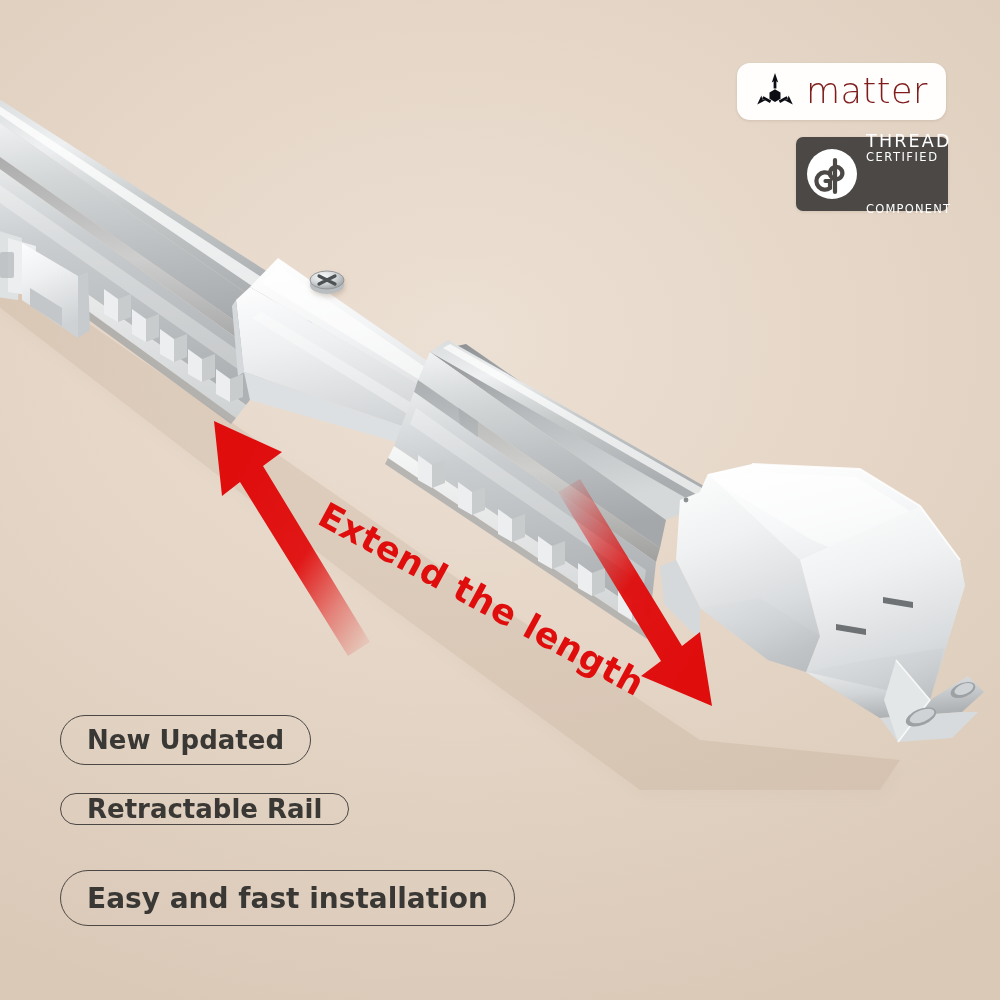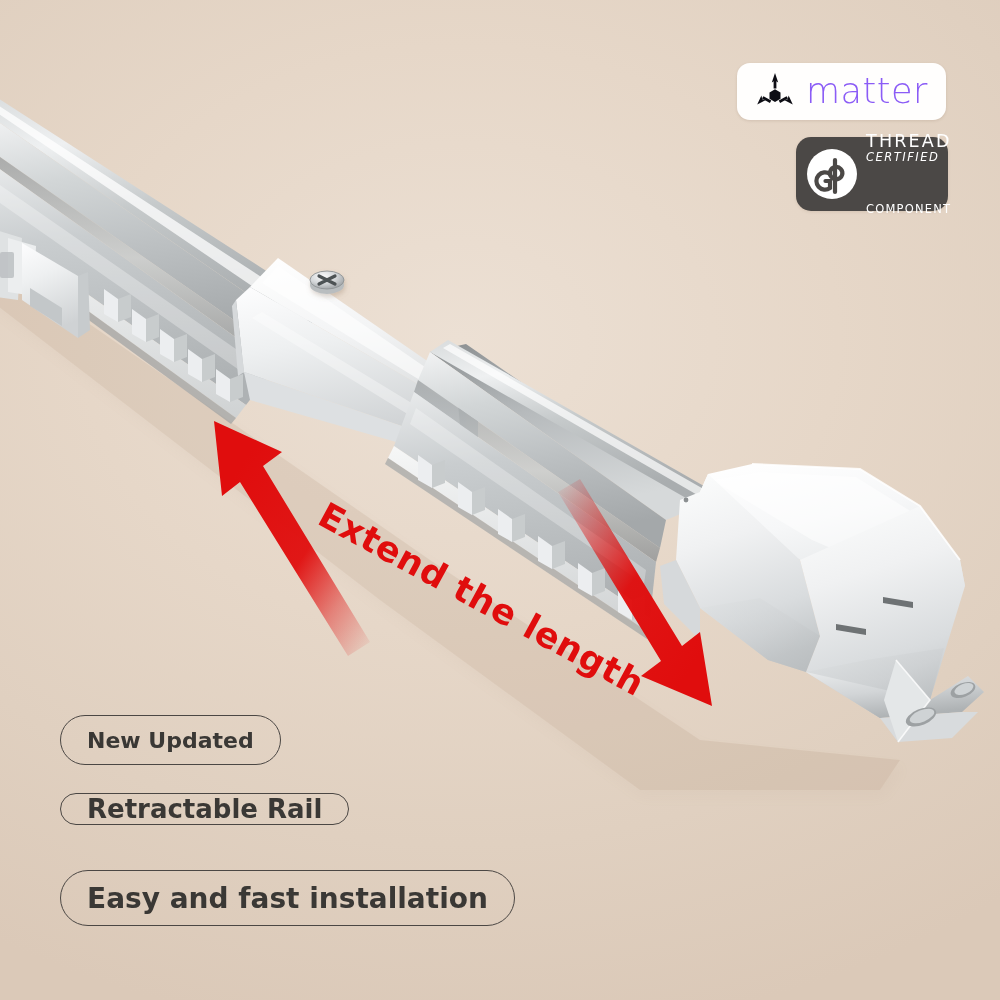"matter" #matter-badge .mw { color: #8b5cf6 -> #7f1d1d }
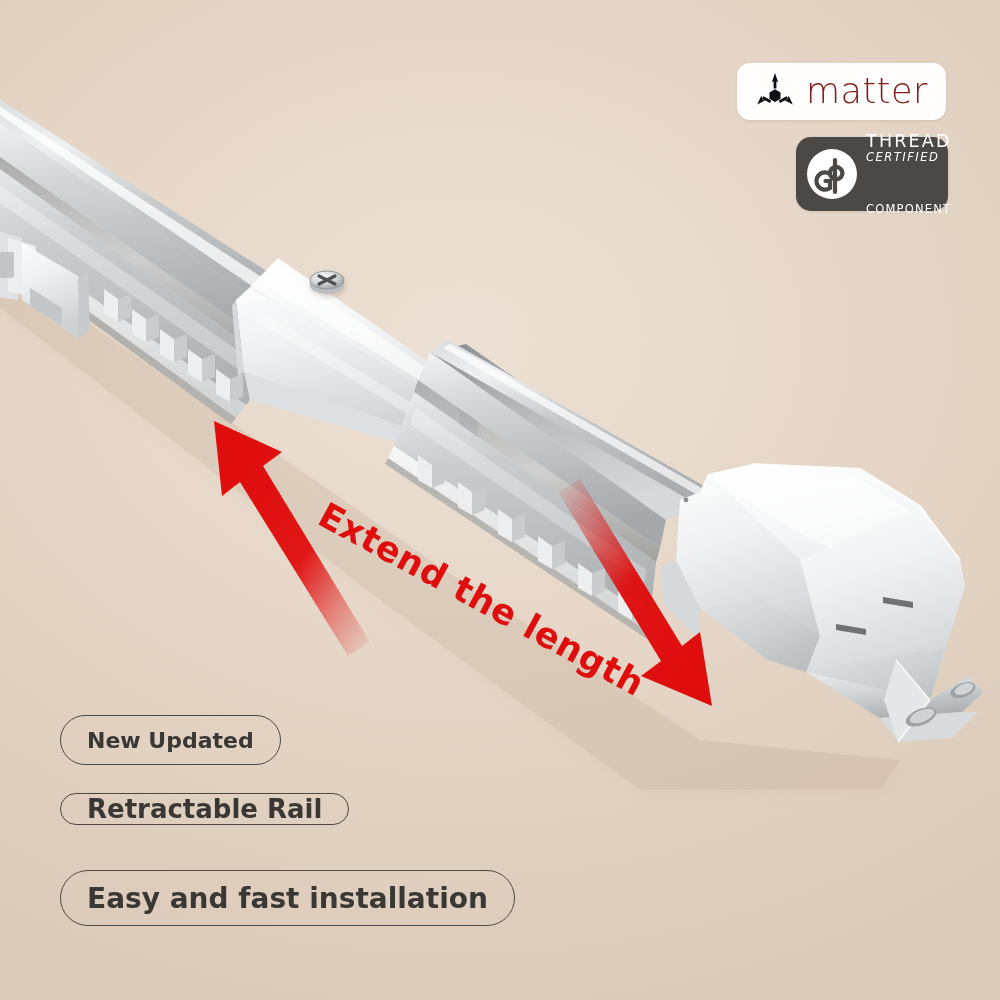"THREAD" #thread-badge { border-radius: 15px -> 7px }
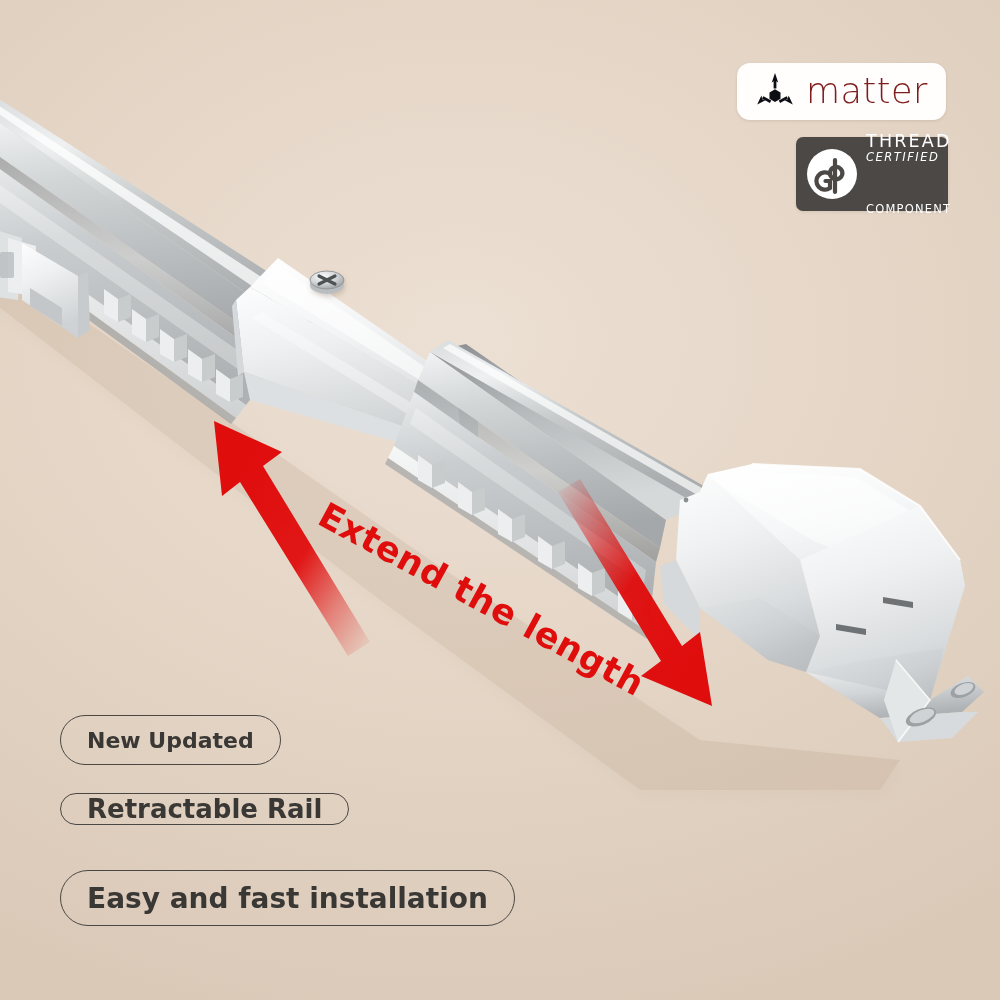"CERTIFIED" #thread-badge .t2 { font-style: italic -> none }
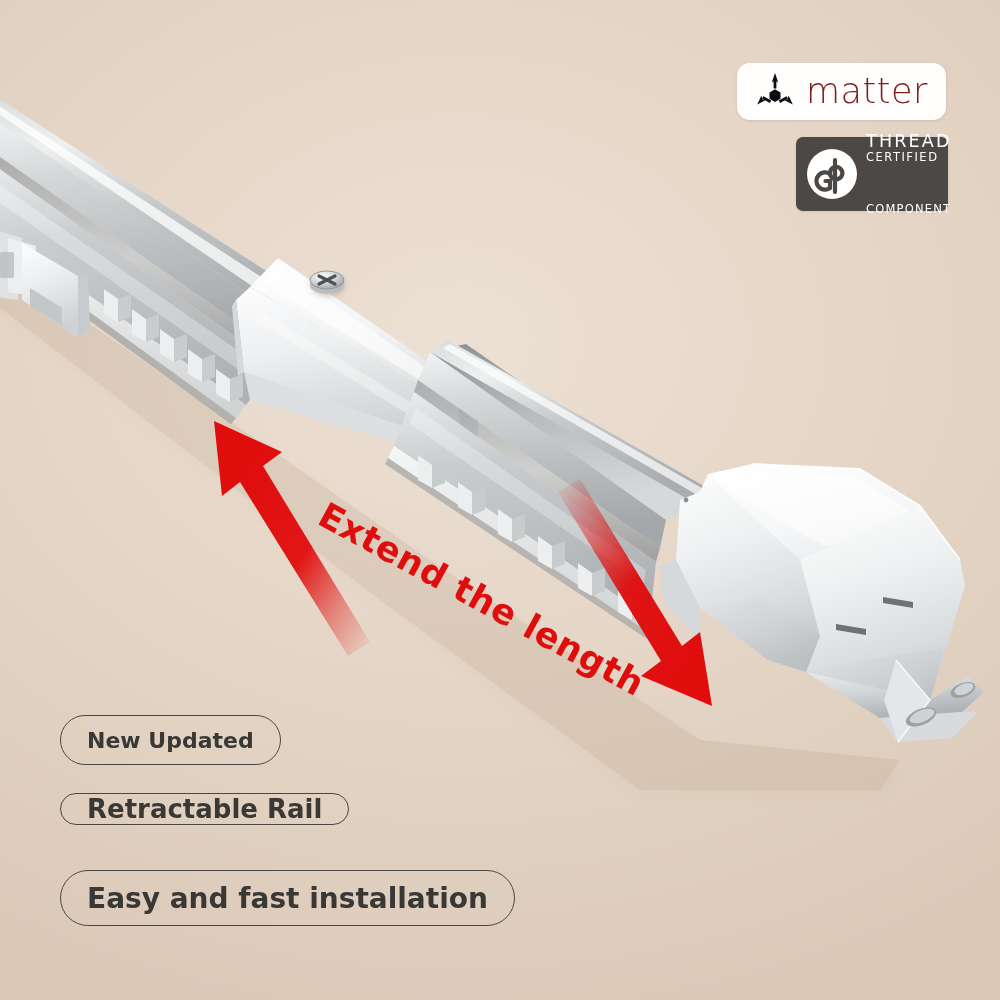"New Updated" #pill-0 { font-size: 22px -> 26px }
